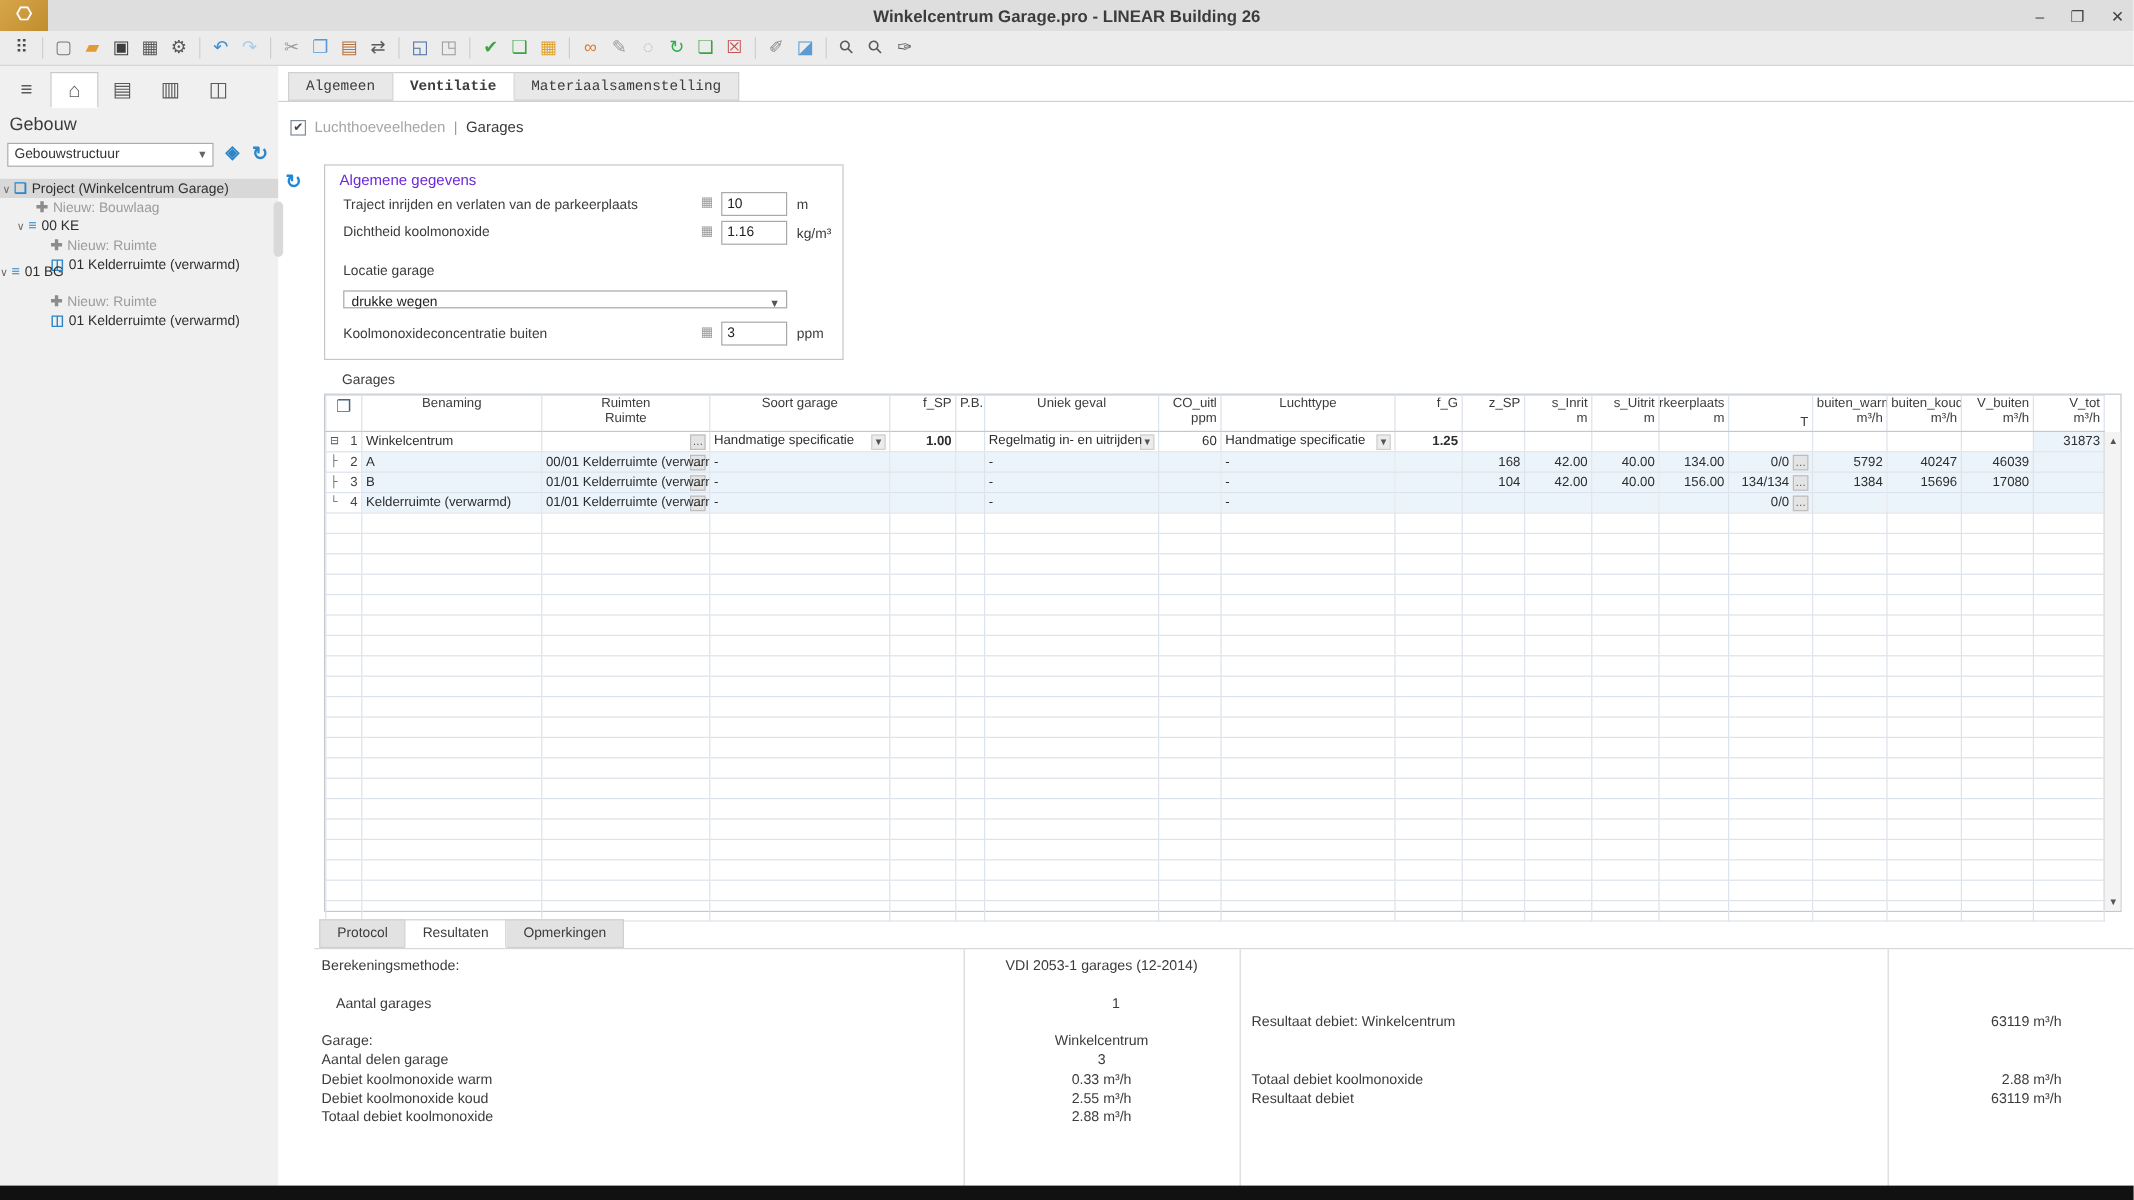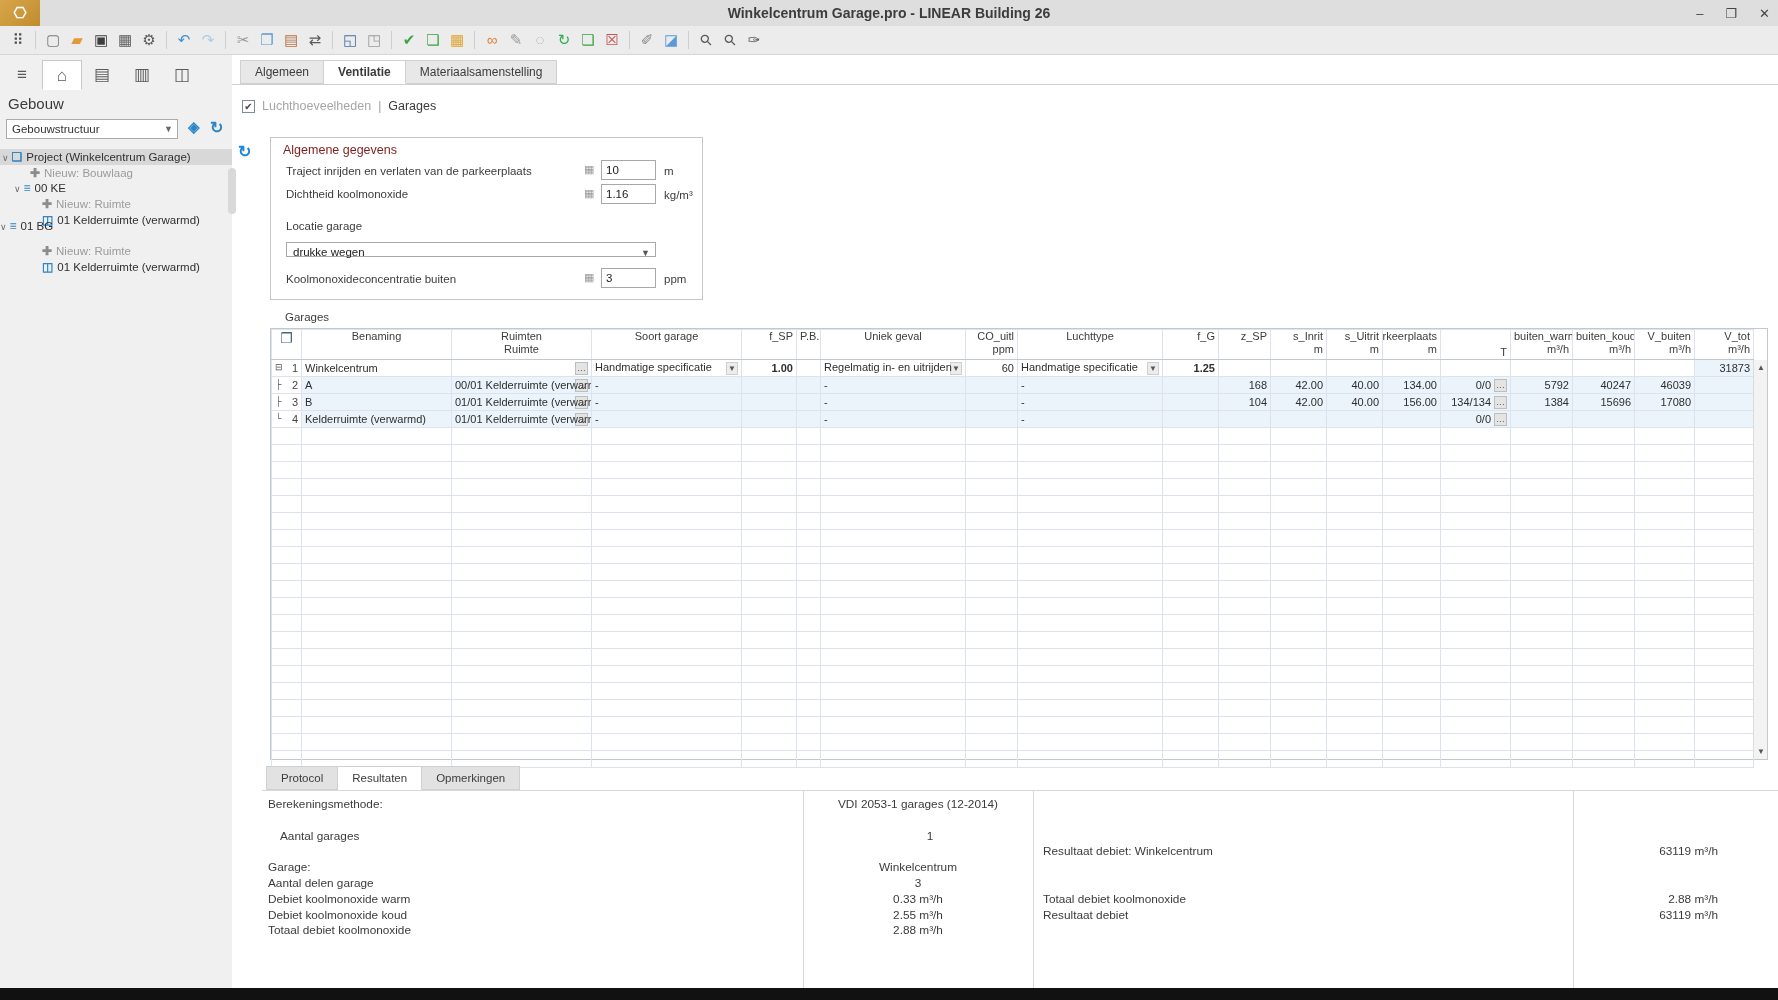"Algemeen" #toptabs .tab { font-family: none -> Liberation Mono, monospace }
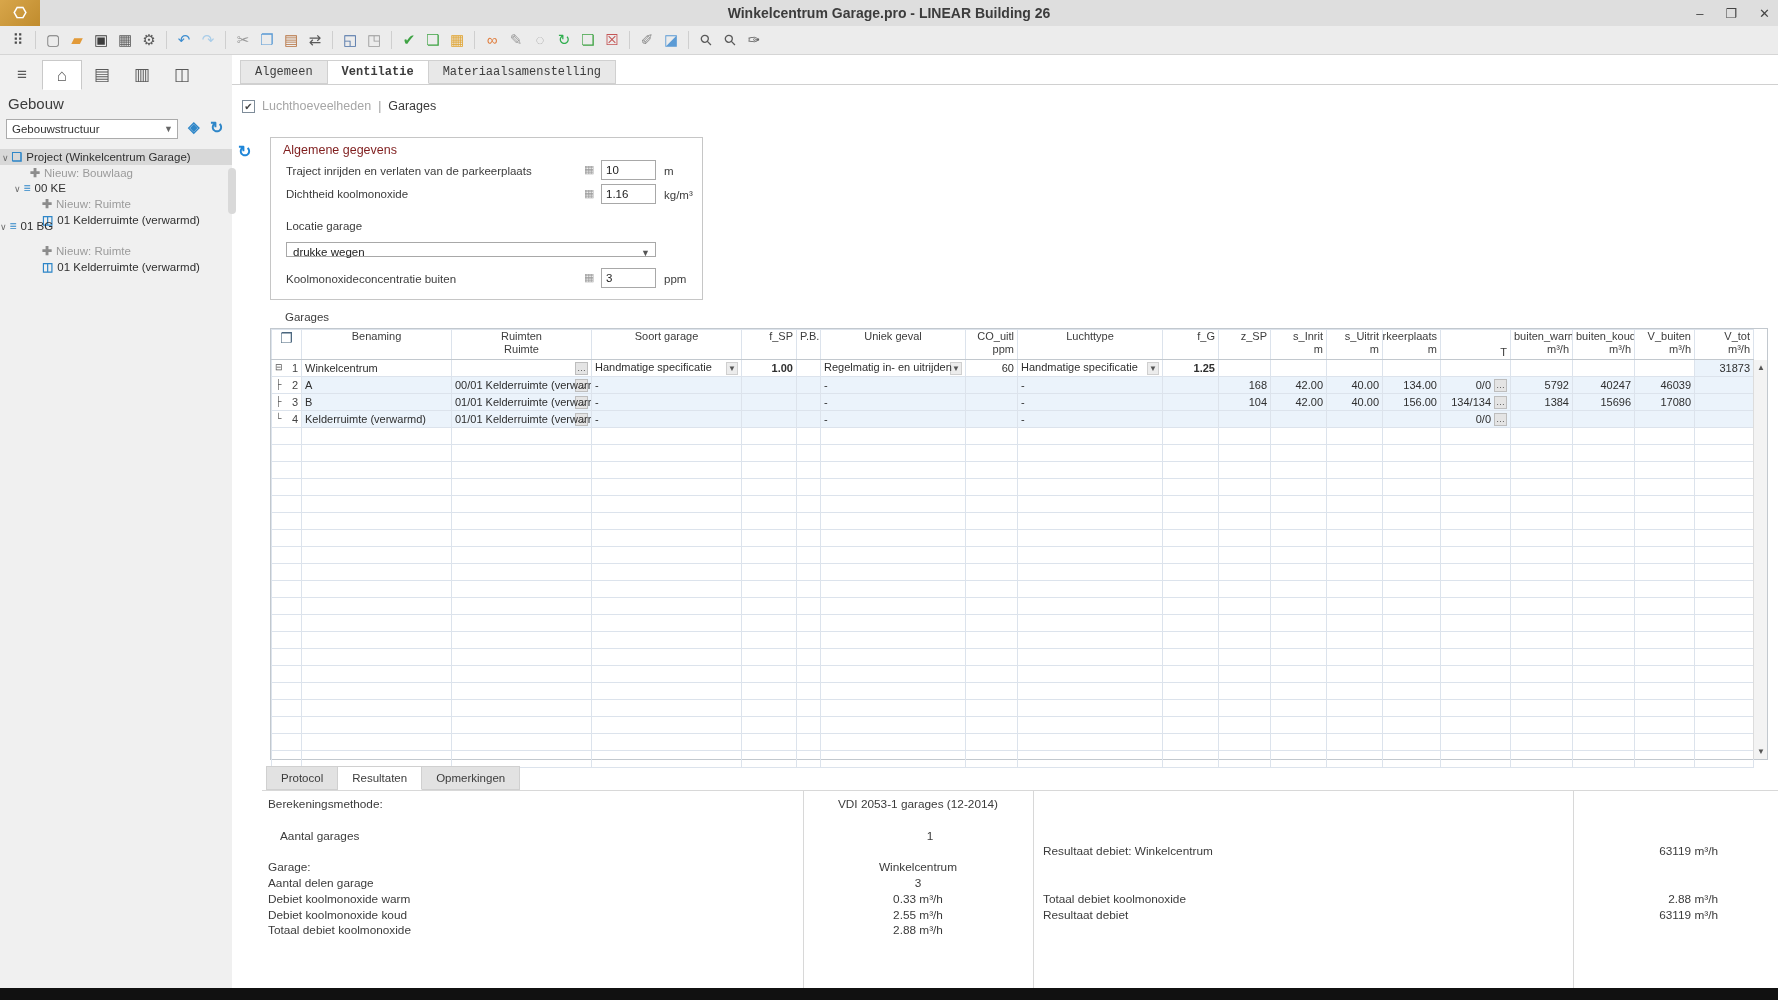"Algemene gegevens" #groupbox .gtitle { color: #7f1d1d -> #6d28d9 }
